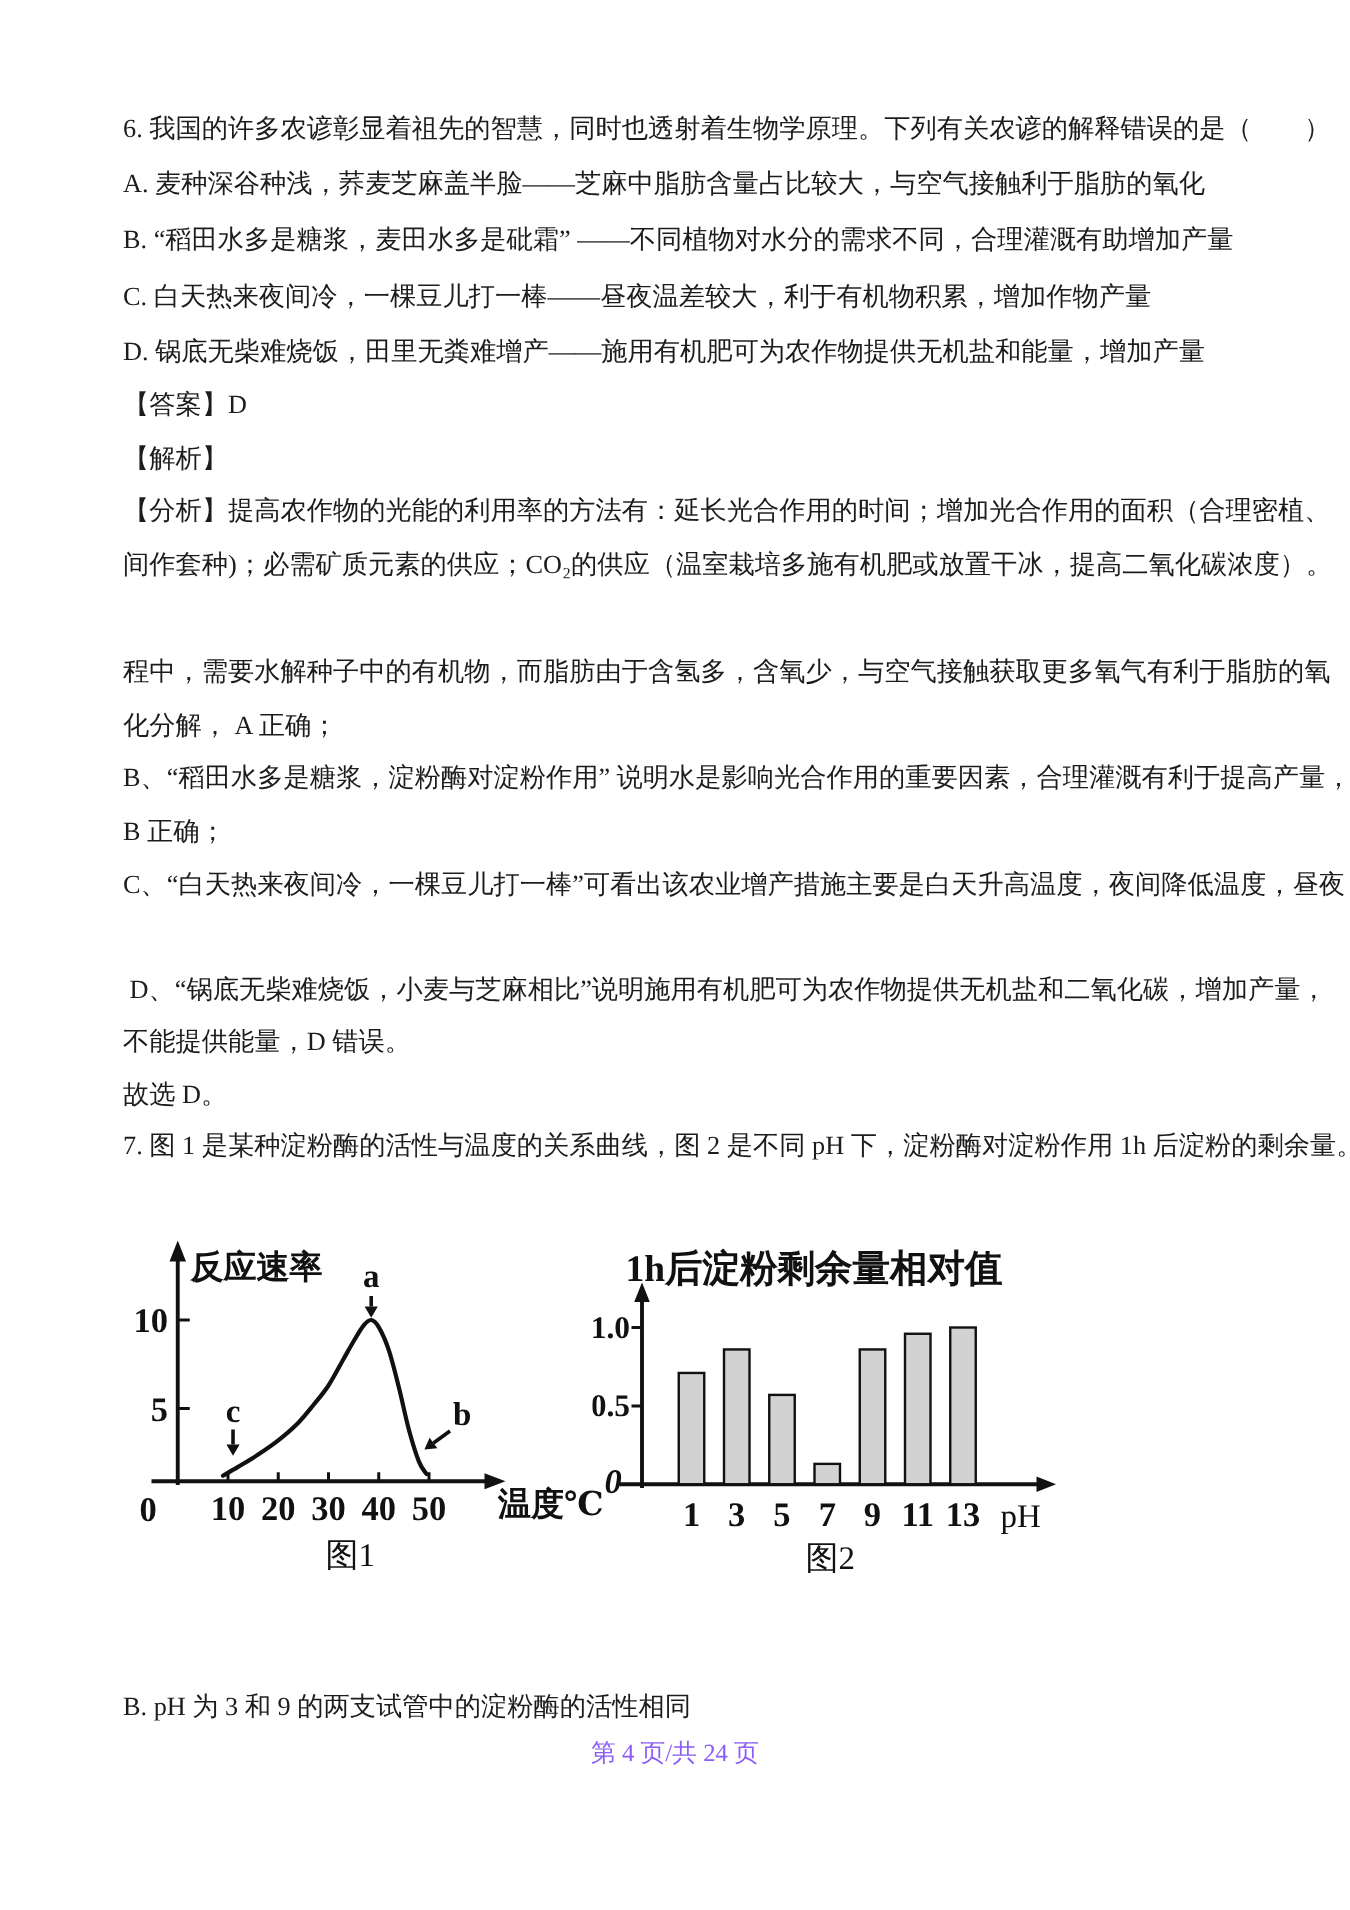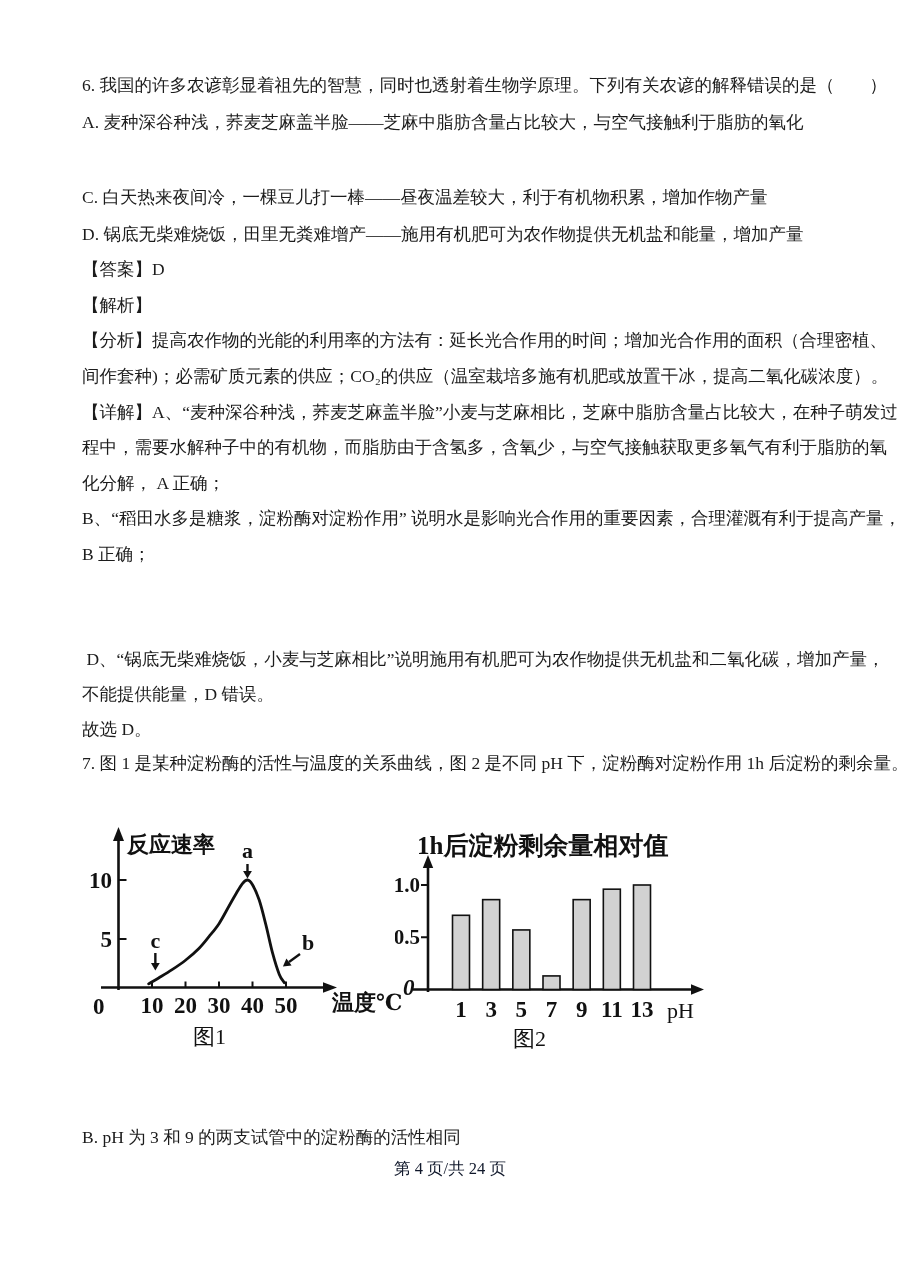"B. “稻田水多是糖浆，麦田水多是砒霜”" div.ln { html: none -> <div>B. “稻田水多是糖浆，麦田水多是砒霜” ——不同植物对水分的需求不同，合理灌溉有助增加产量</div> }
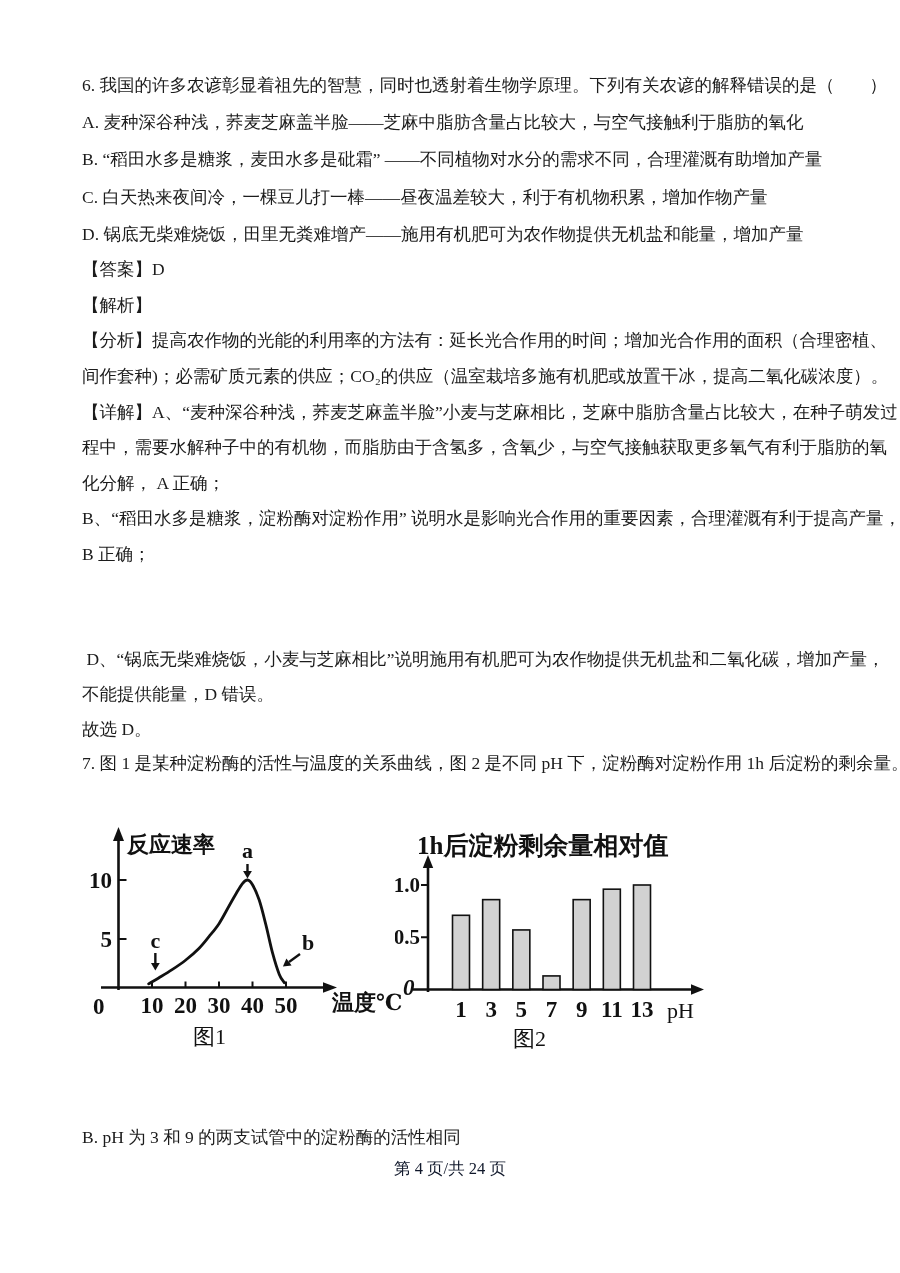"【详解】A、“麦种深谷种浅，荞麦芝麻盖半脸”小麦与芝麻相比，芝麻中脂肪含量占比较" div.ln { html: <div>【详解】A、“麦种深谷种浅，荞麦芝麻盖半脸”小麦与芝麻相比，芝麻中脂肪含量占比较大，在种子萌发过</div> -> none }
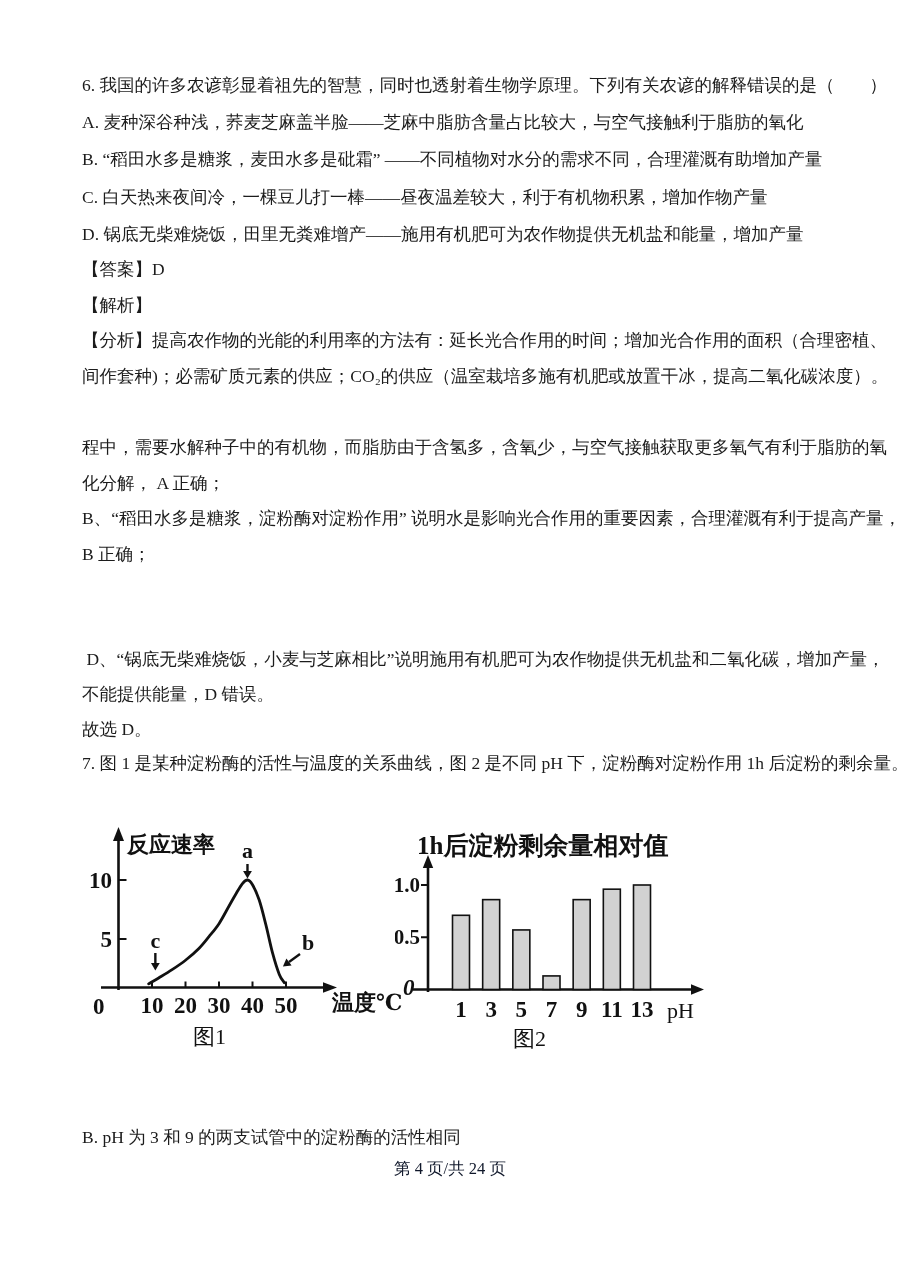"C、“白天热来夜间冷，一棵豆儿打一棒”可看出该农业增产措施主要是白天升高温度，夜" div.ln { html: none -> <div>C、“白天热来夜间冷，一棵豆儿打一棒”可看出该农业增产措施主要是白天升高温度，夜间降低温度，昼夜</div> }
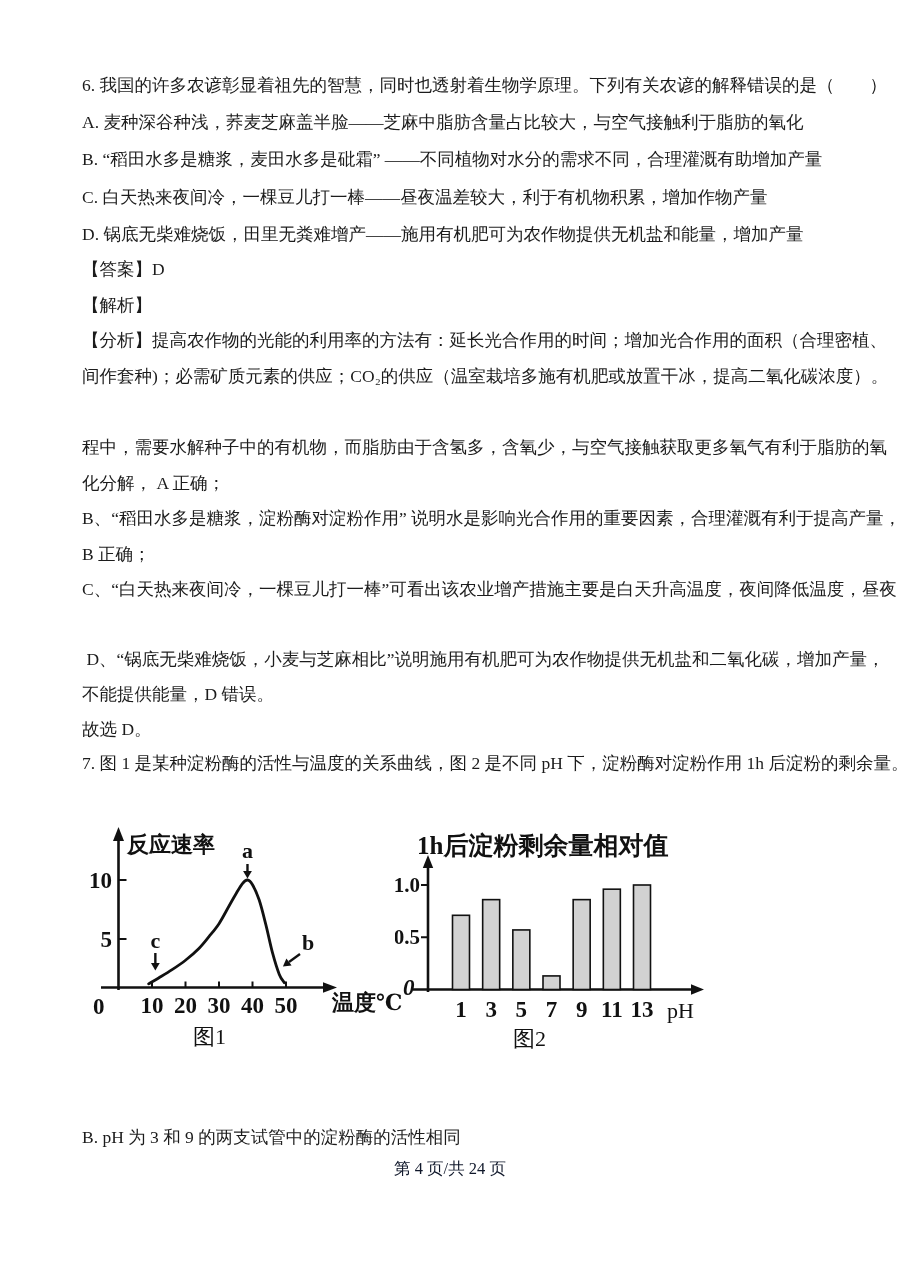"图1" .fcap { margin-left: none -> 24px }
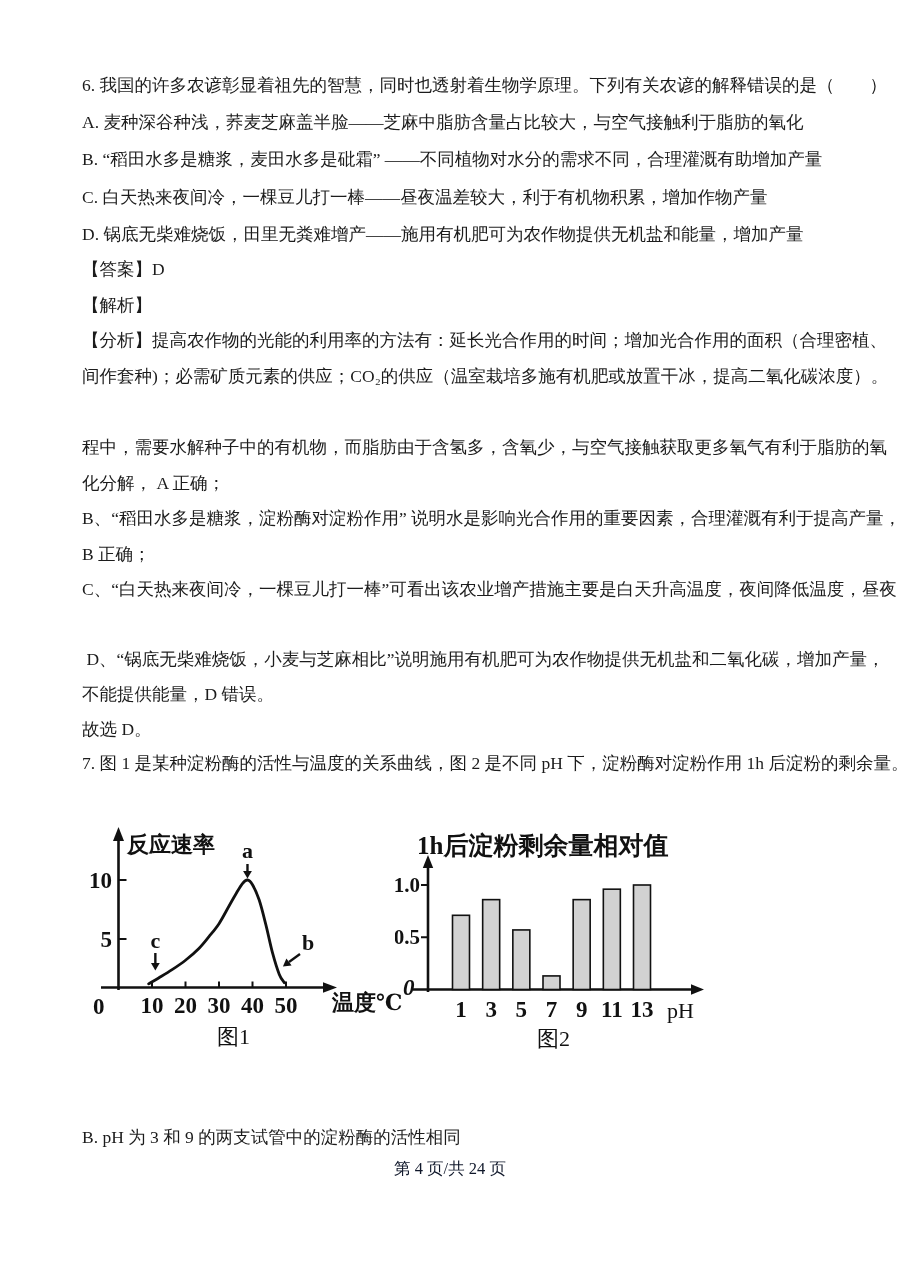"第 4 页/共 24 页" .footer { color: #0f172a -> #8b5cf6 }
